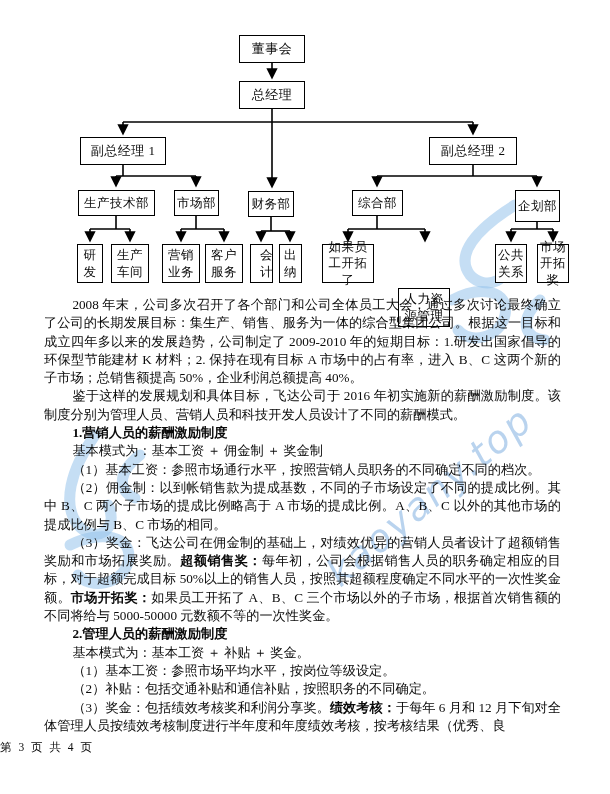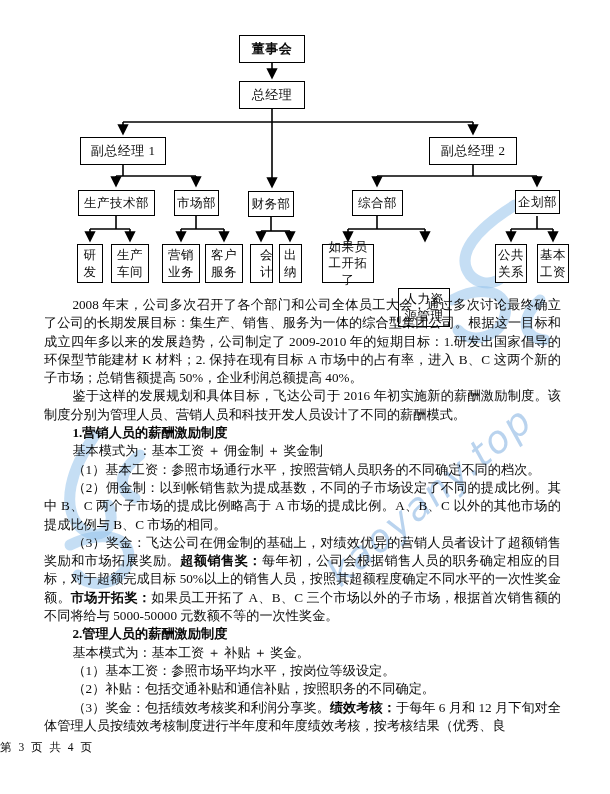"董事会" div.obox { font-weight: bold -> none }
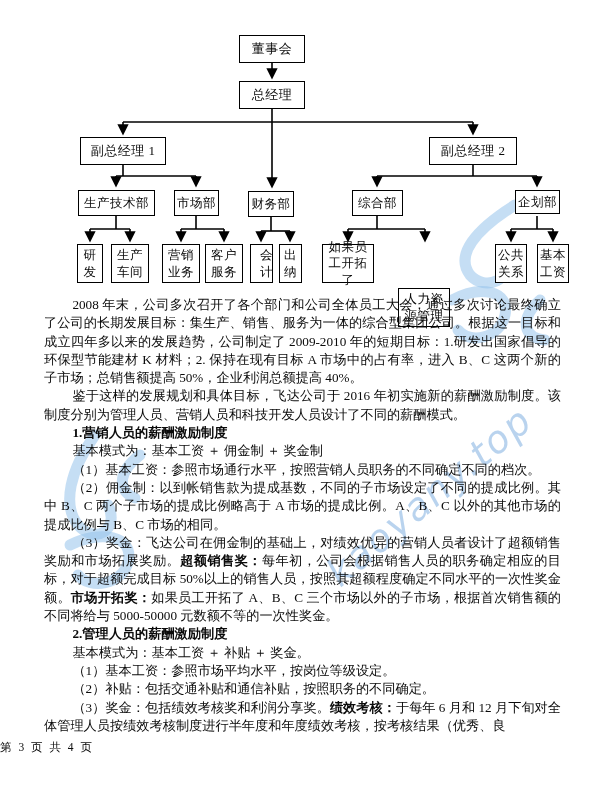"企划部" div.obox { height: 24px -> 32px }
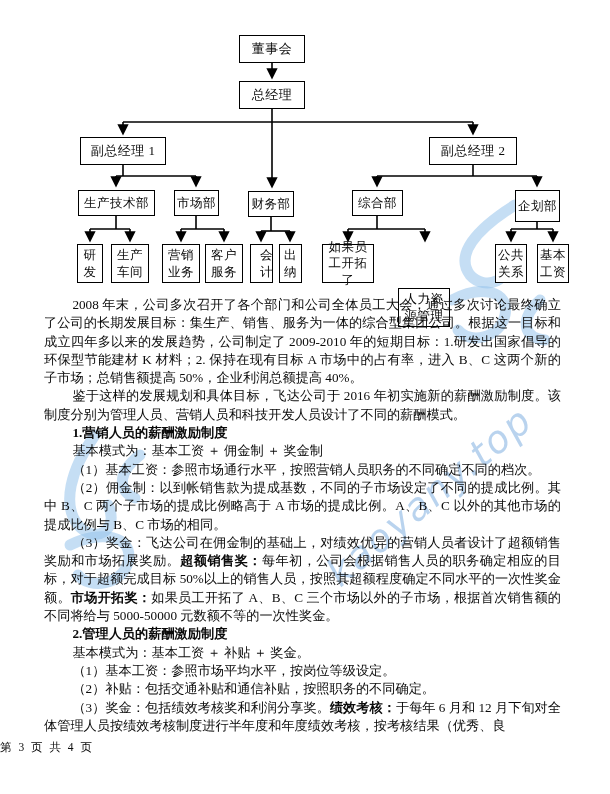"基本工资" div.obox { text: 基本工资 -> 市场开拓奖 }
